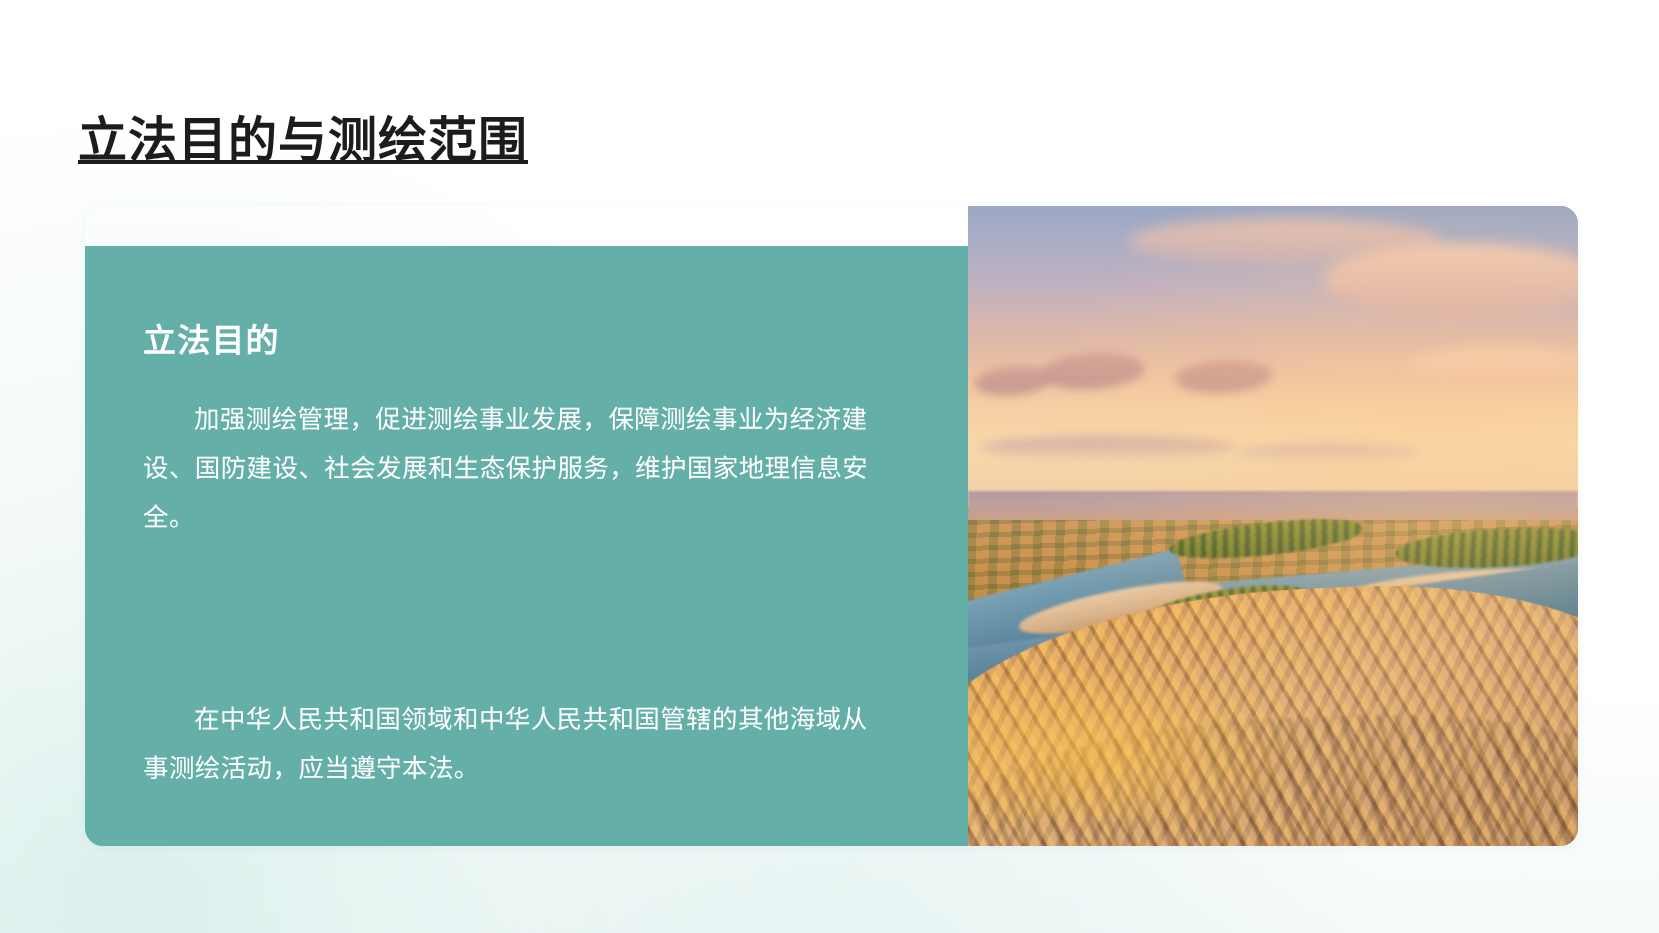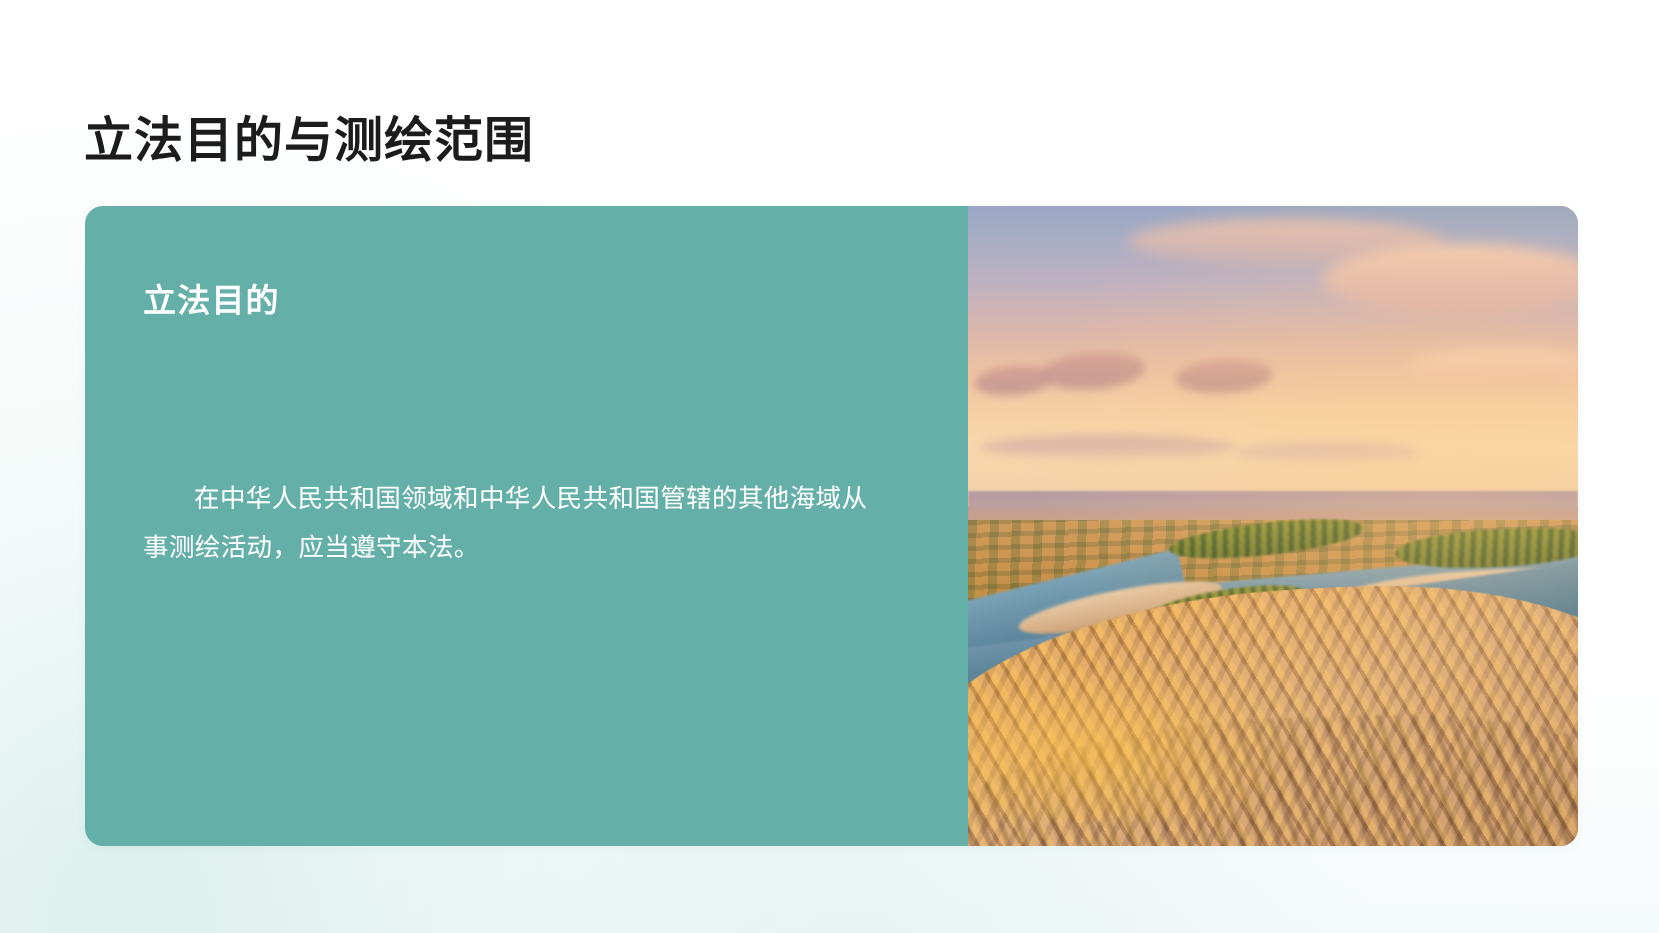"立法目的与测绘范围" .page-title { left: 84px -> 78px; text-decoration: none -> underline }
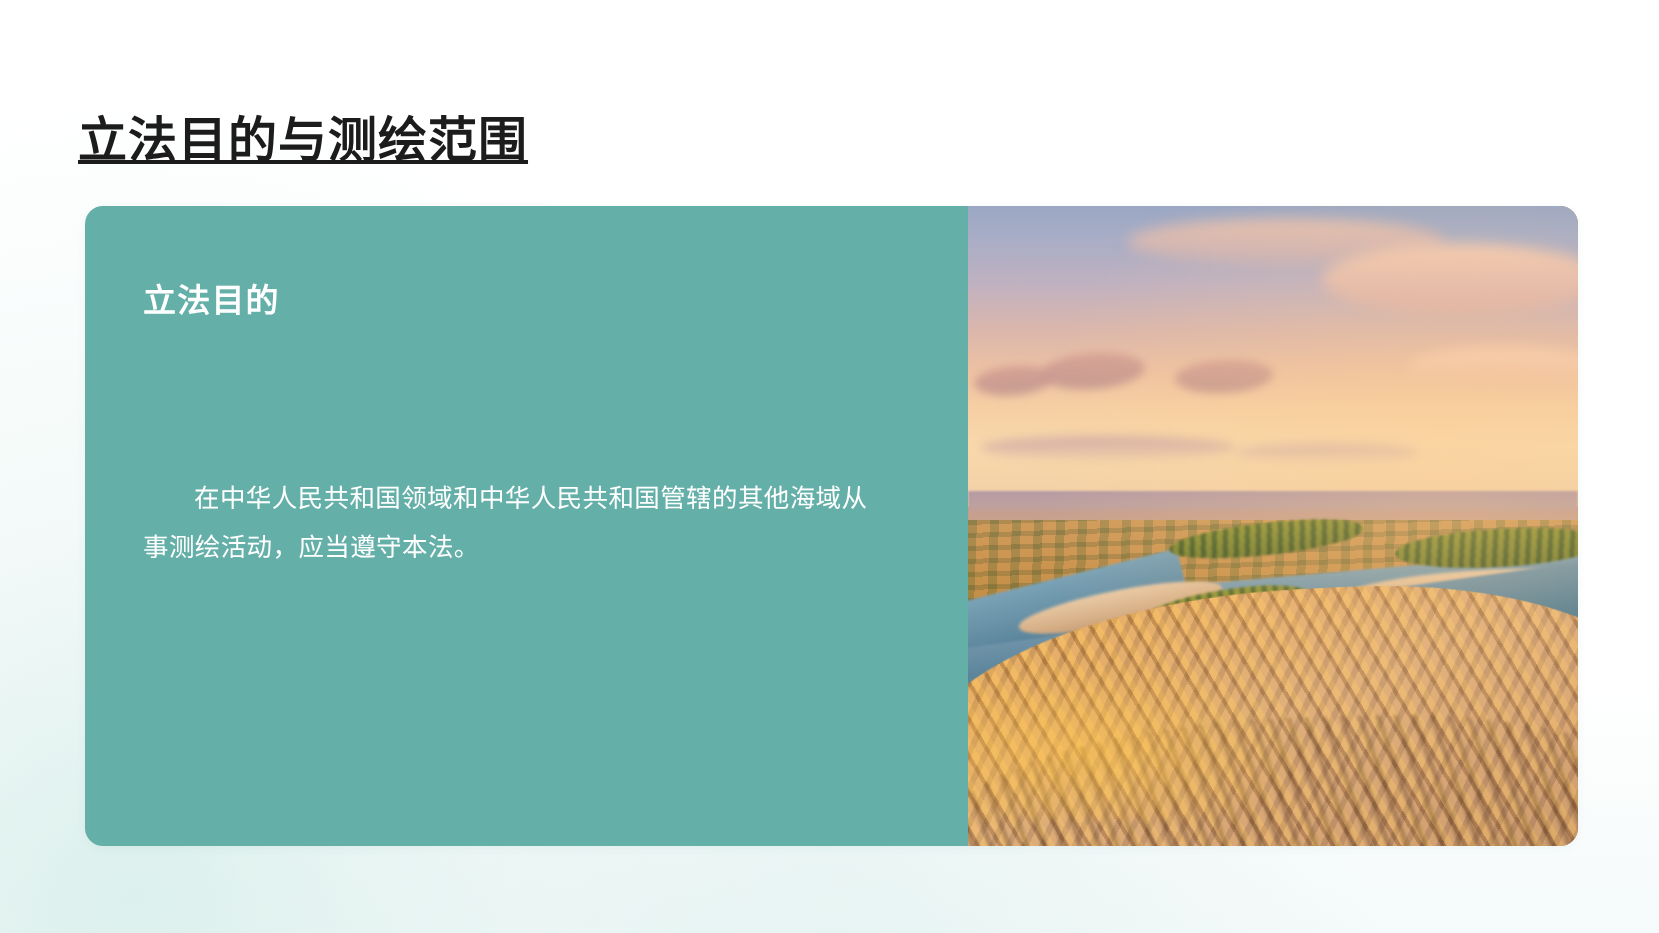"立法目的" .card-text-panel { margin-top: none -> 40px }
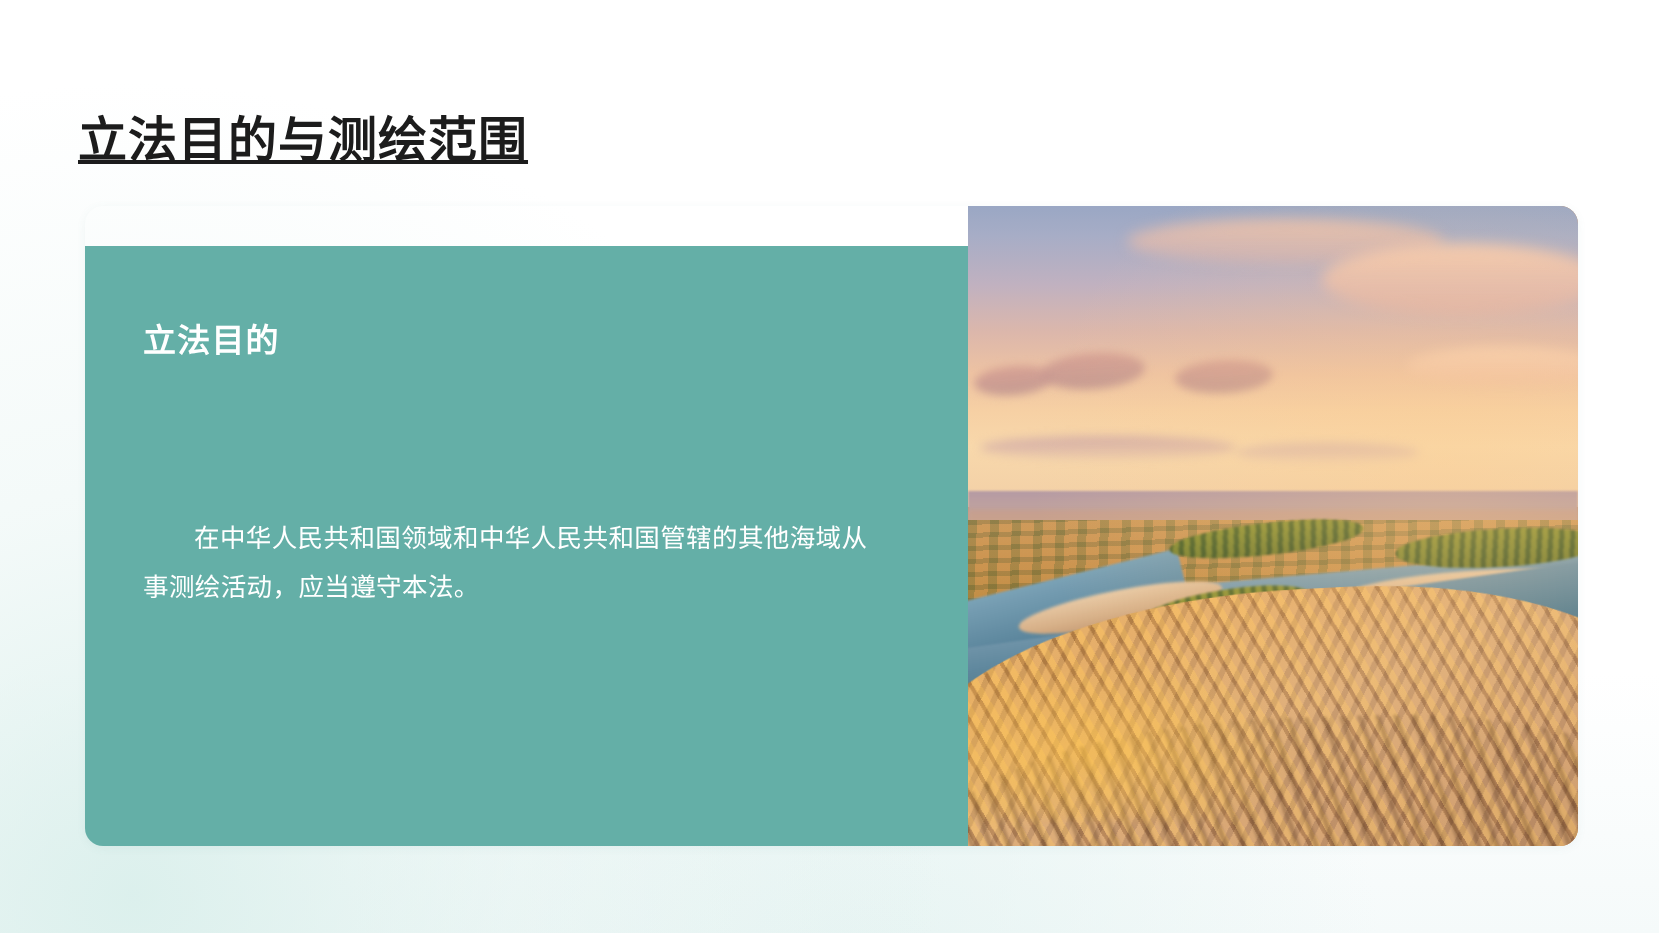"加强测绘管理，促进测绘事业发展，保障测绘事业为经济建设、国防建设、社会发展和生态" p.section-body { html: none -> <p>加强测绘管理，促进测绘事业发展，保障测绘事业为经济建设、国防建设、社会发展和生态保护服务，维护国家地理信息安全。</p> }
